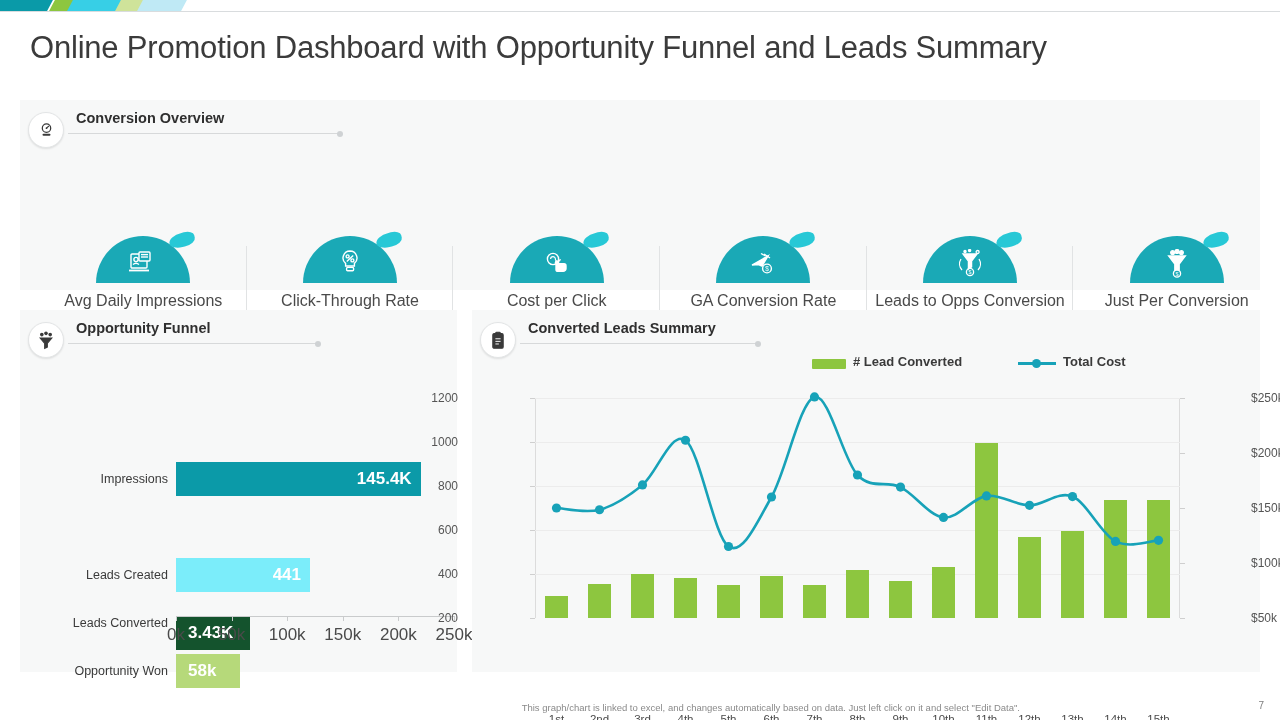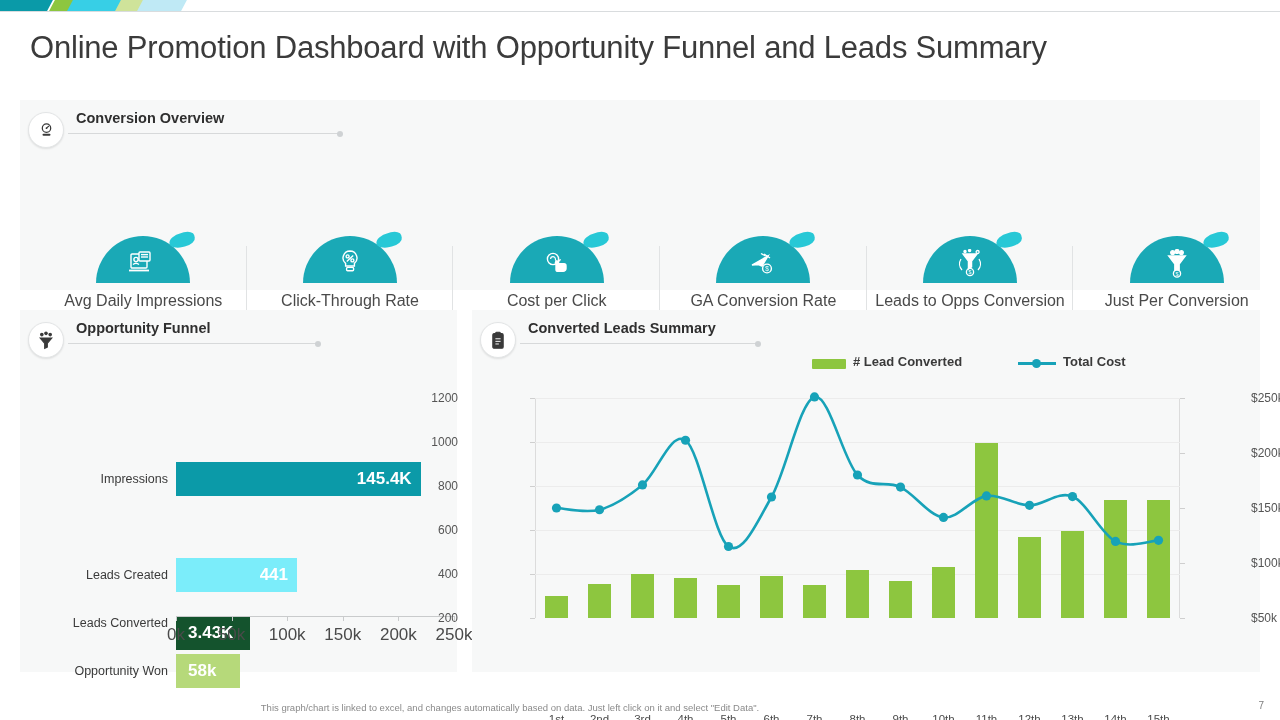"441" div.fbar { width: 121px -> 134px }
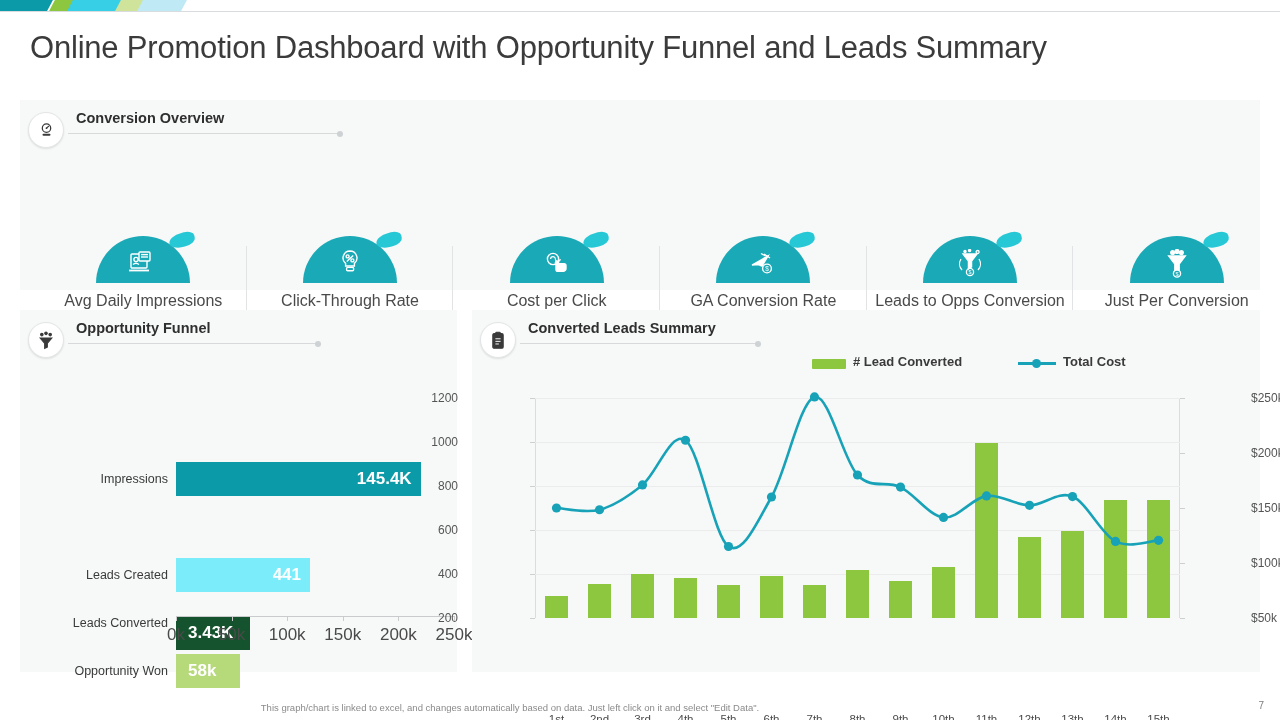"This graph/chart is linked to" .footnote { text-align: center -> right }
